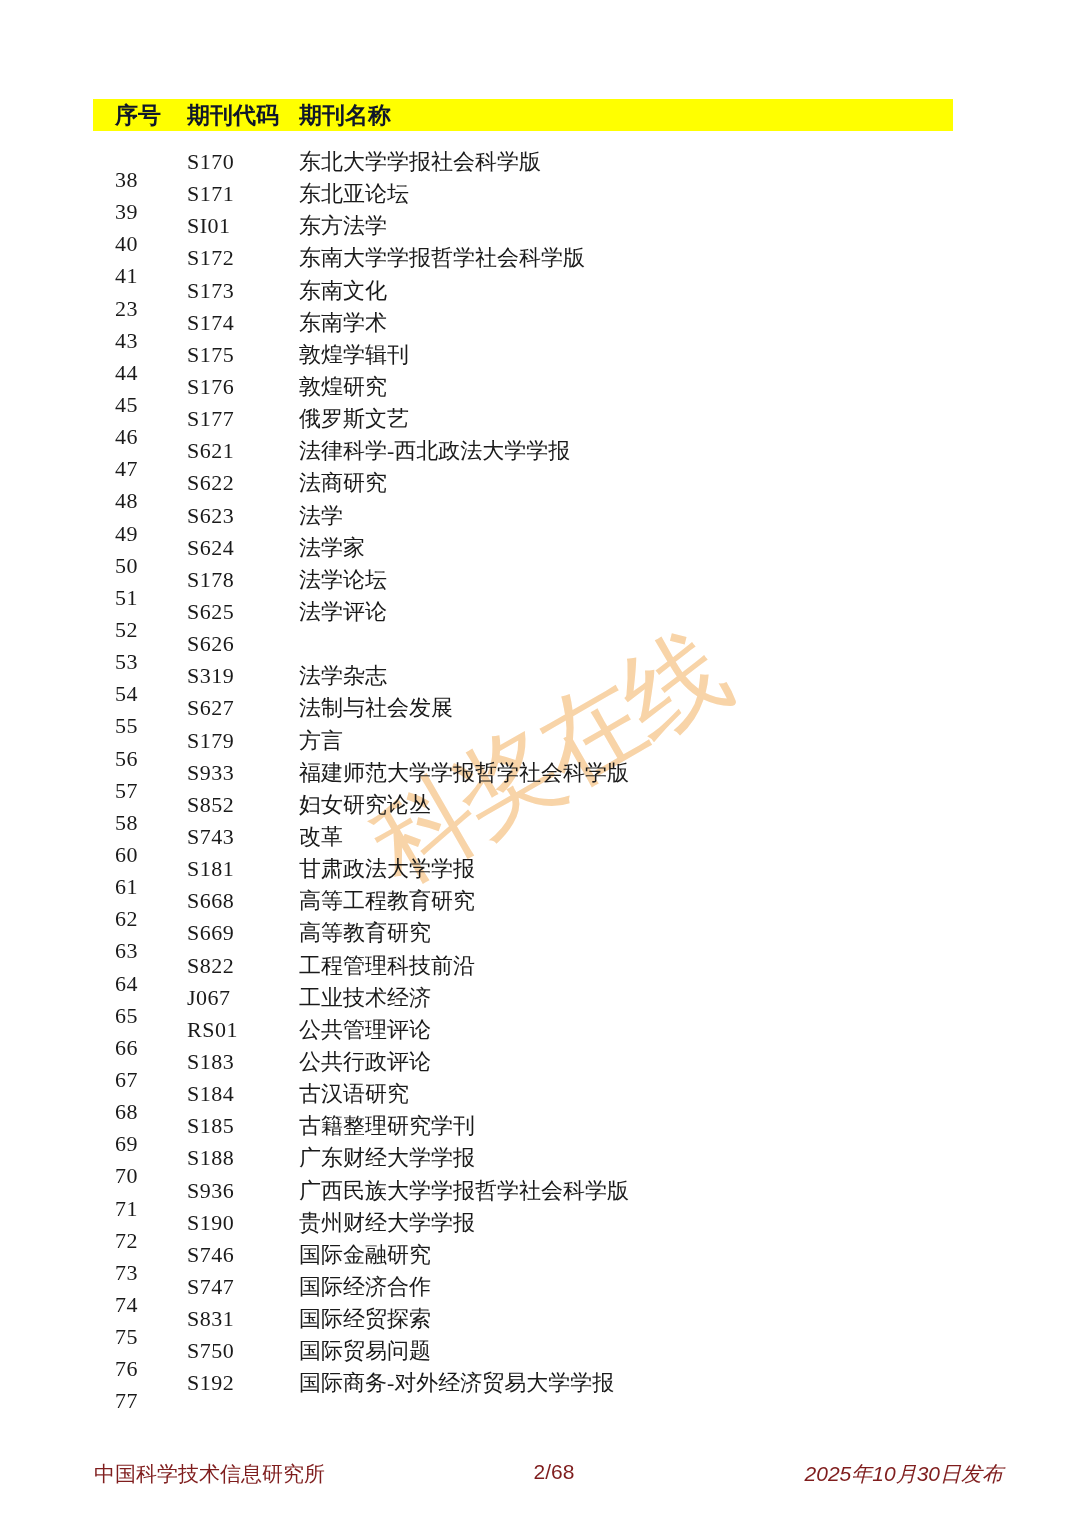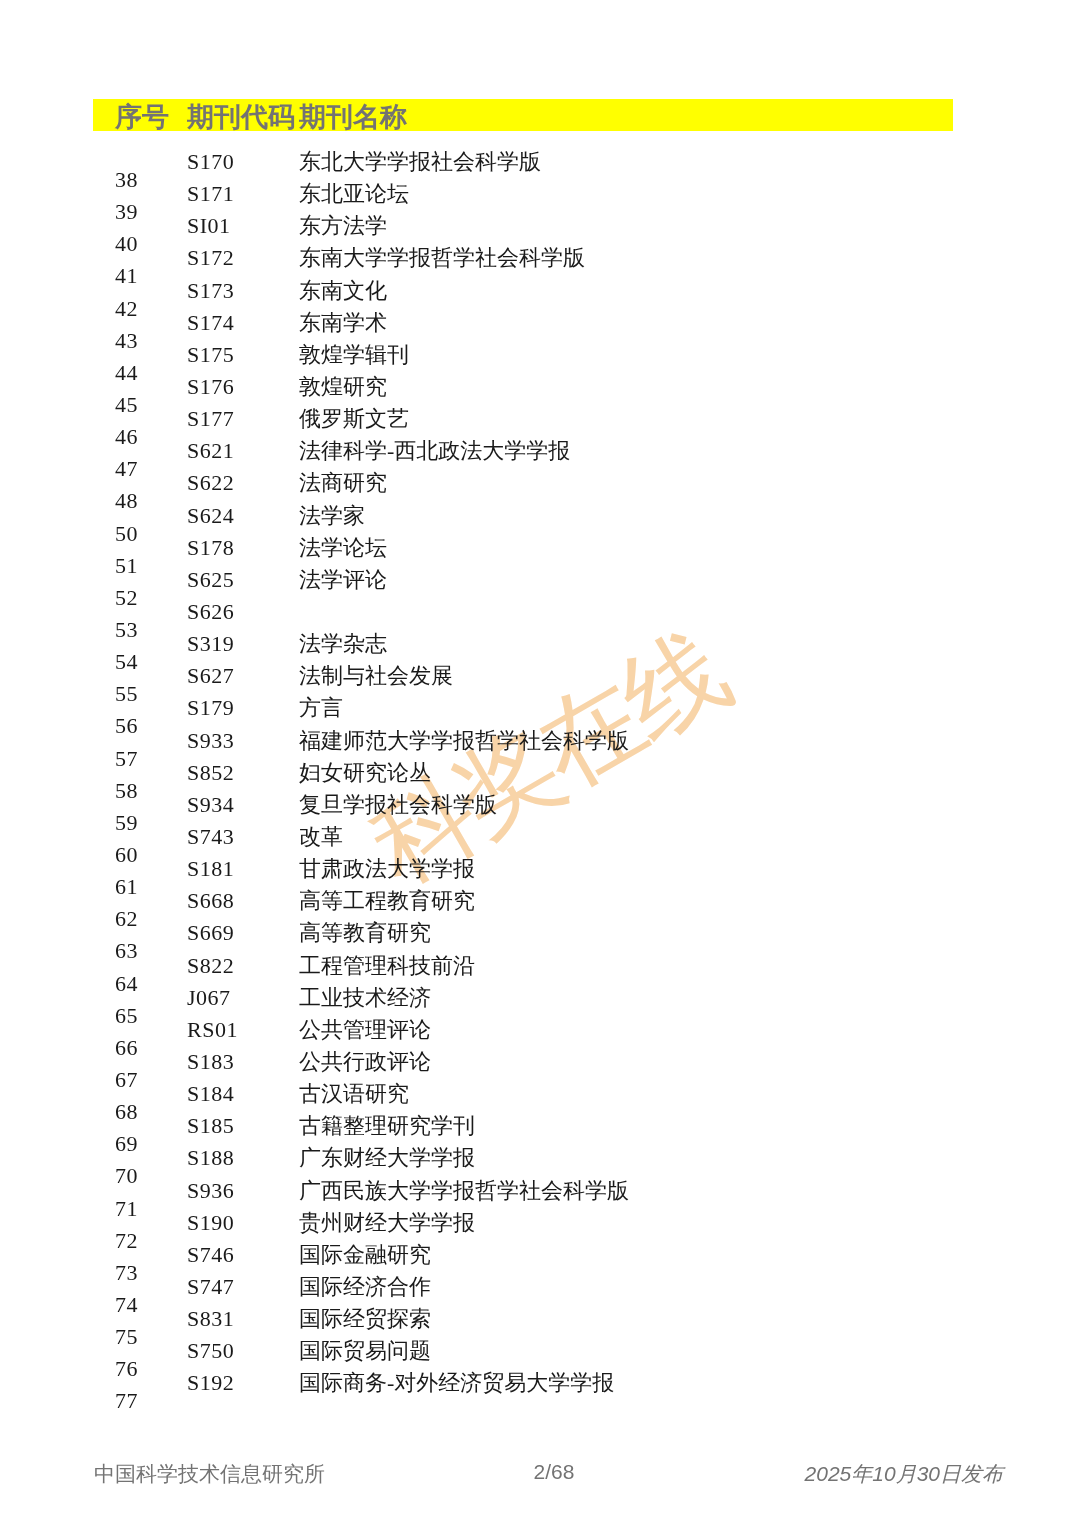"序号" .thead { color: #737373 -> #0f172a; font-size: 27px -> 23px }
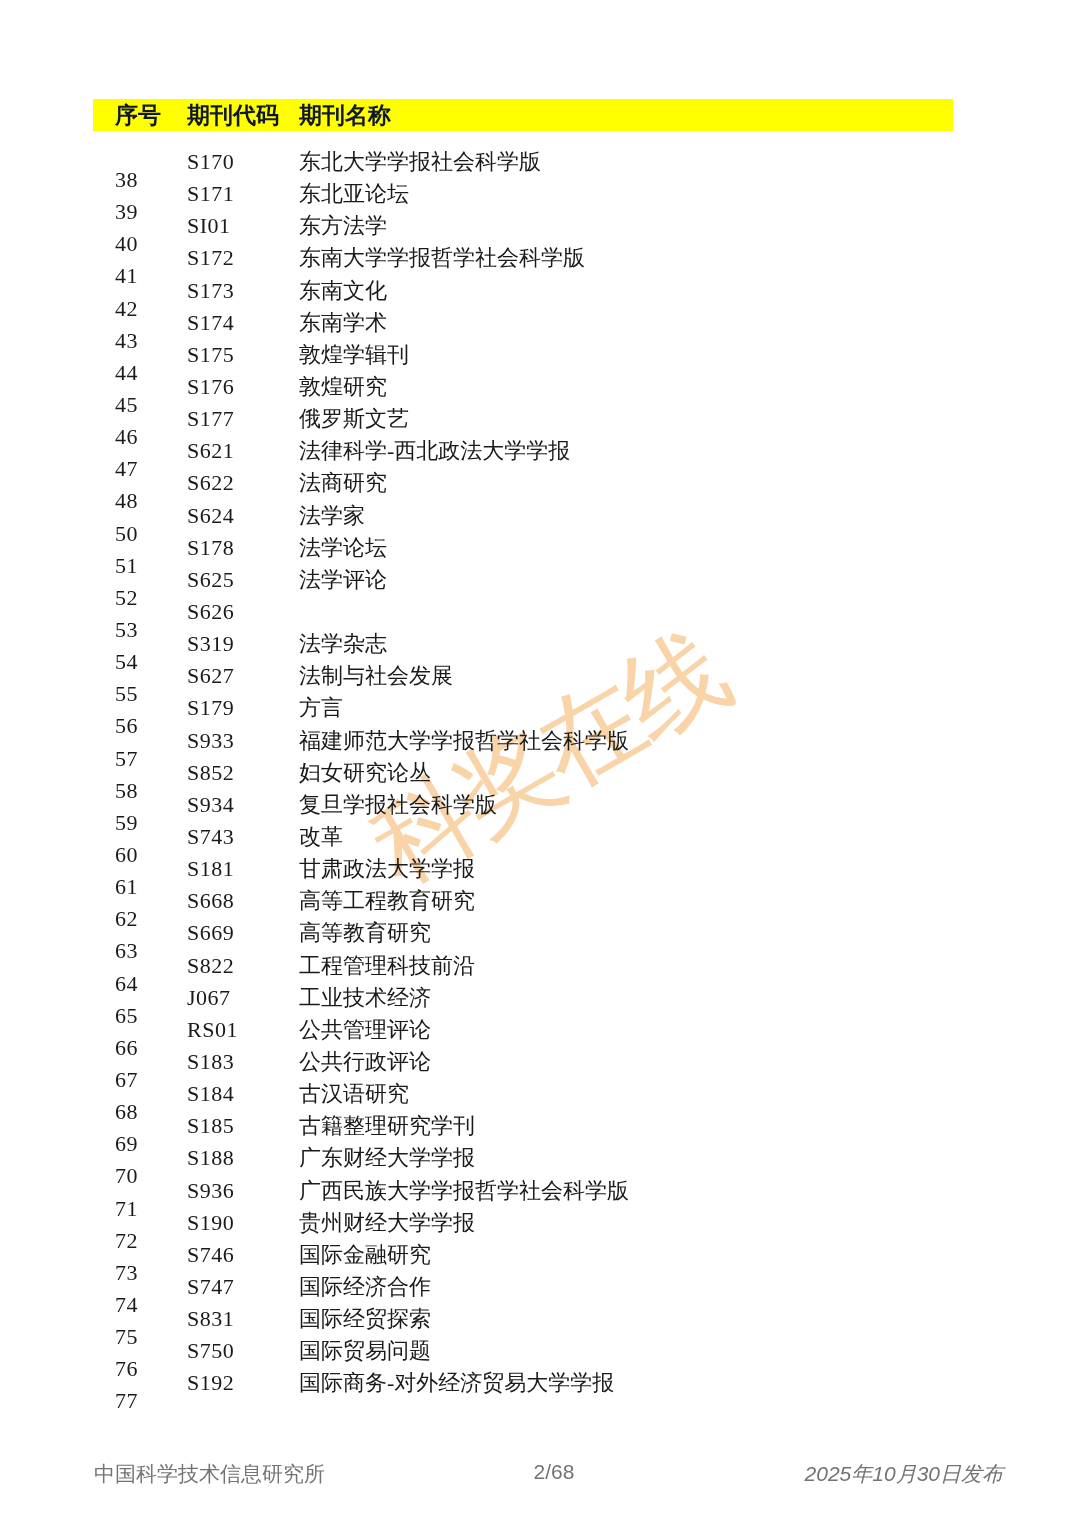"42" span.no { text: 42 -> 23 }
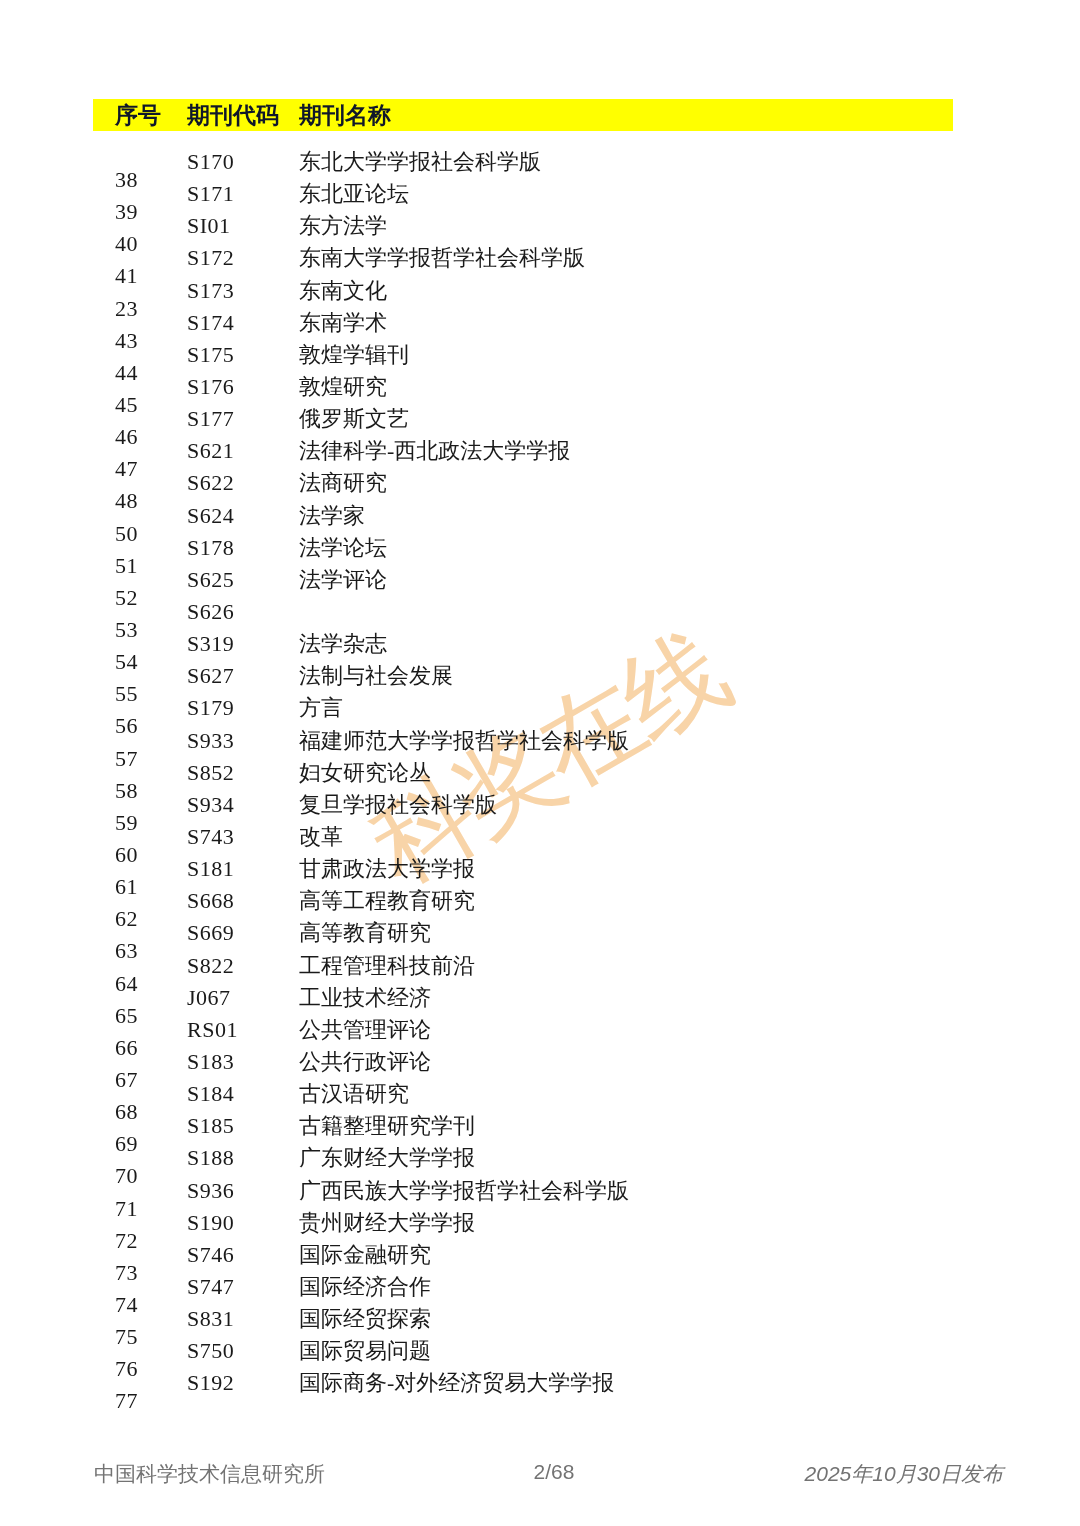"49" div.row { html: none -> <div> <span>49</span> <span>S623</span> <span>法学</span> </div> }
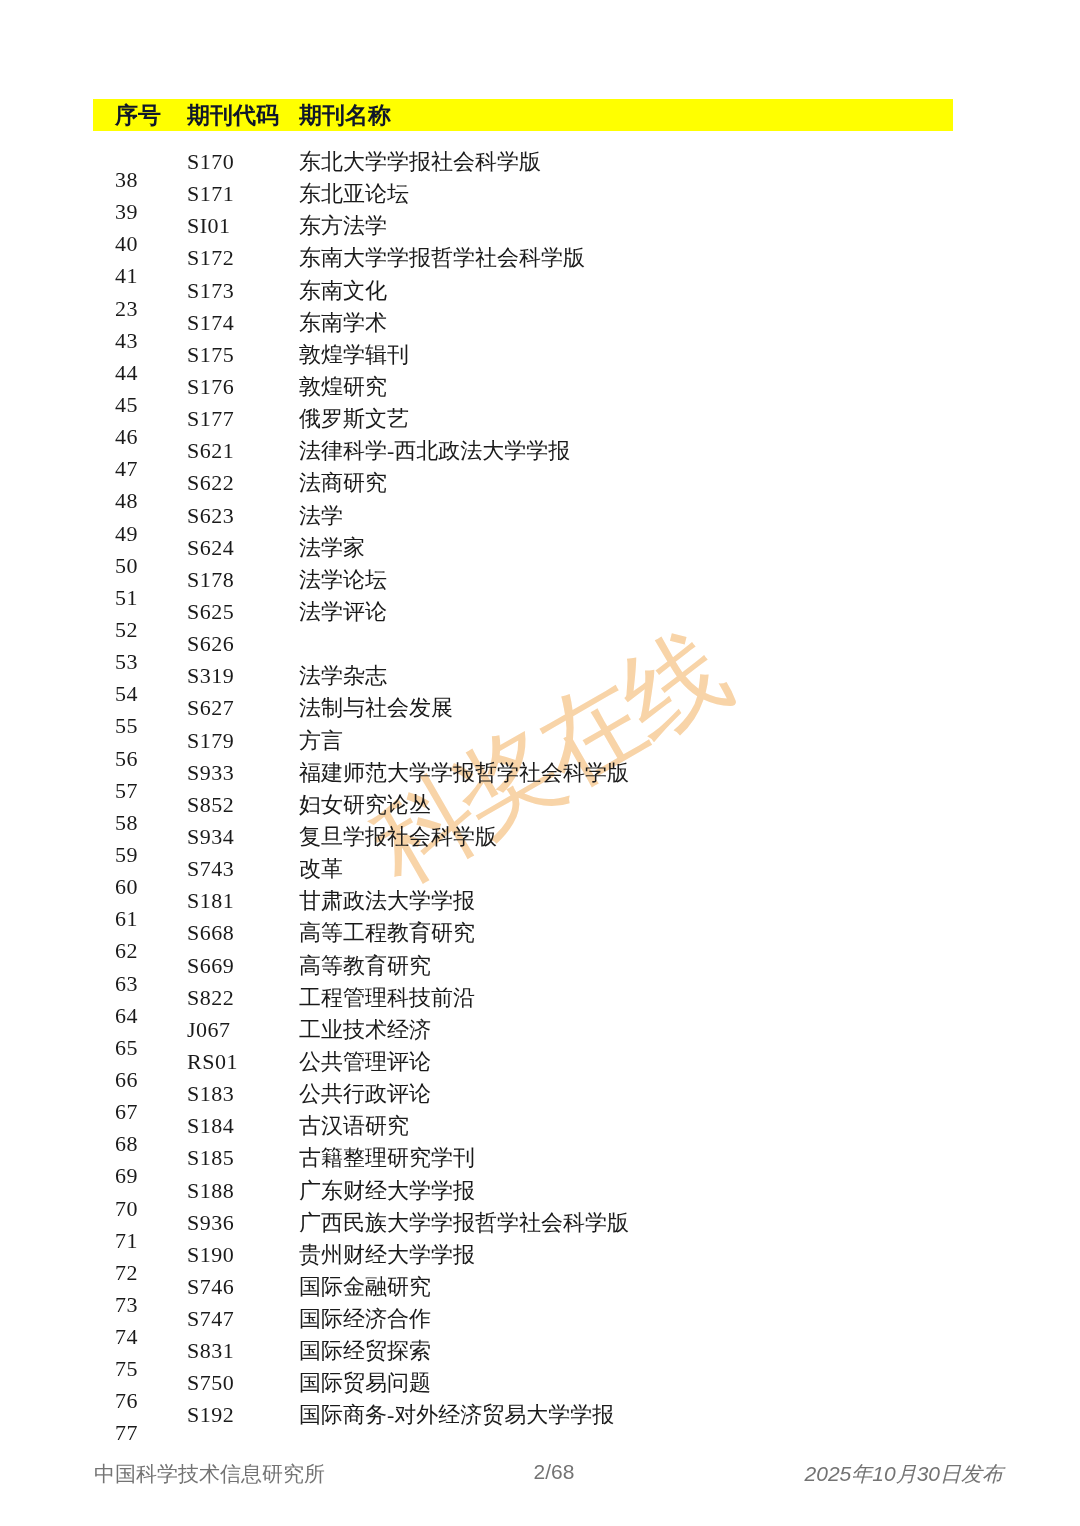"59" div.row { html: <div> <span>59</span> <span>S934</span> <span>复旦学报社会科学版</span> </div> -> none }
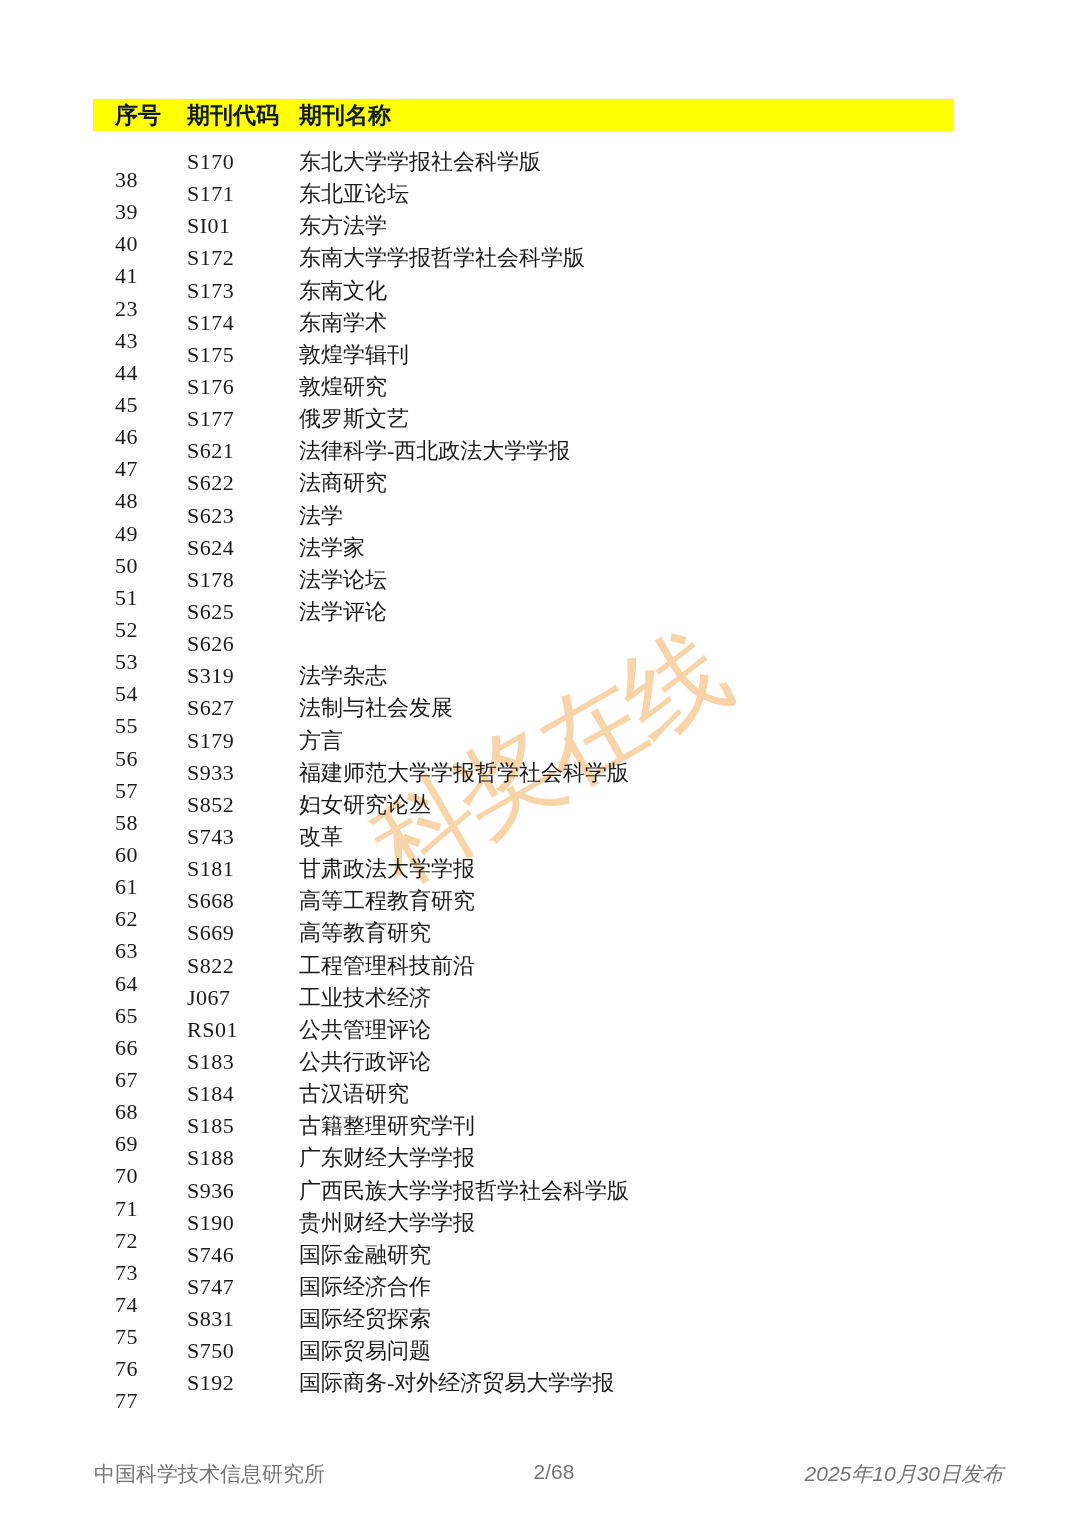"中国科学技术信息研究所" .footer { color: #737373 -> #7f1d1d }
